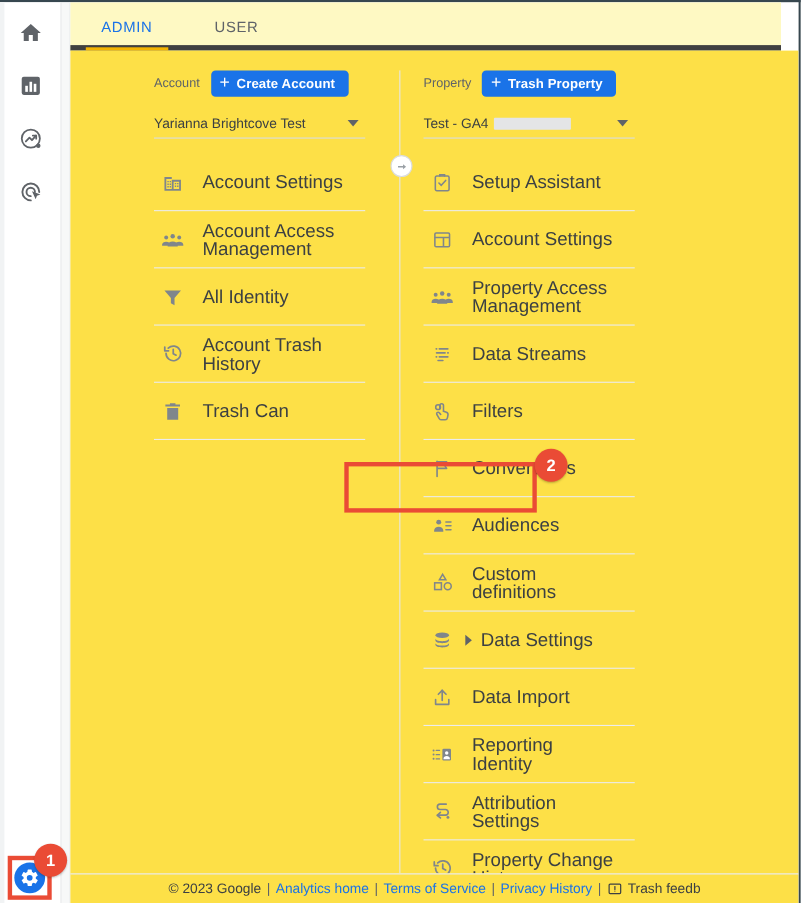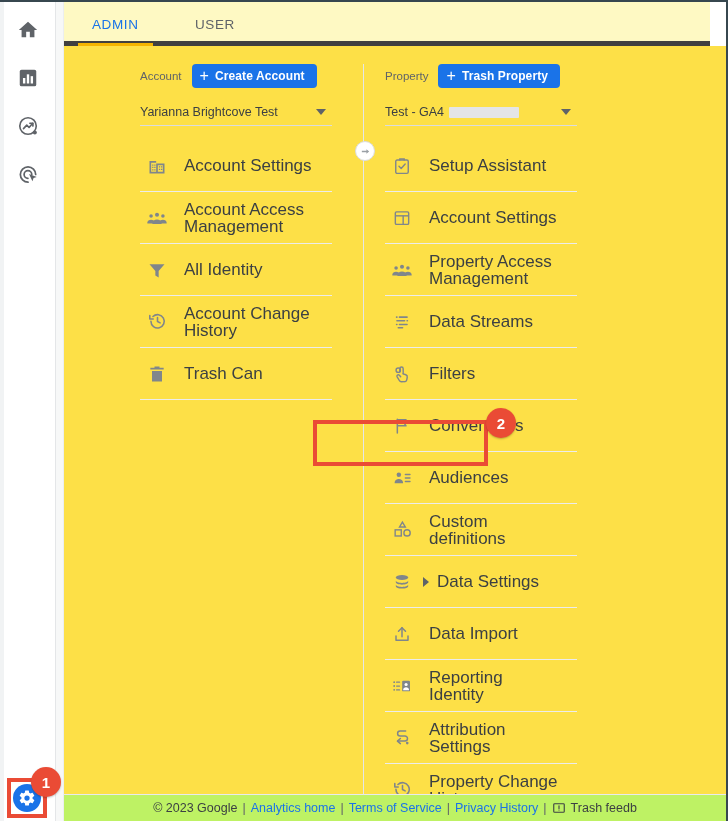"Account Change History" span.mi-label { text: Change -> Trash }
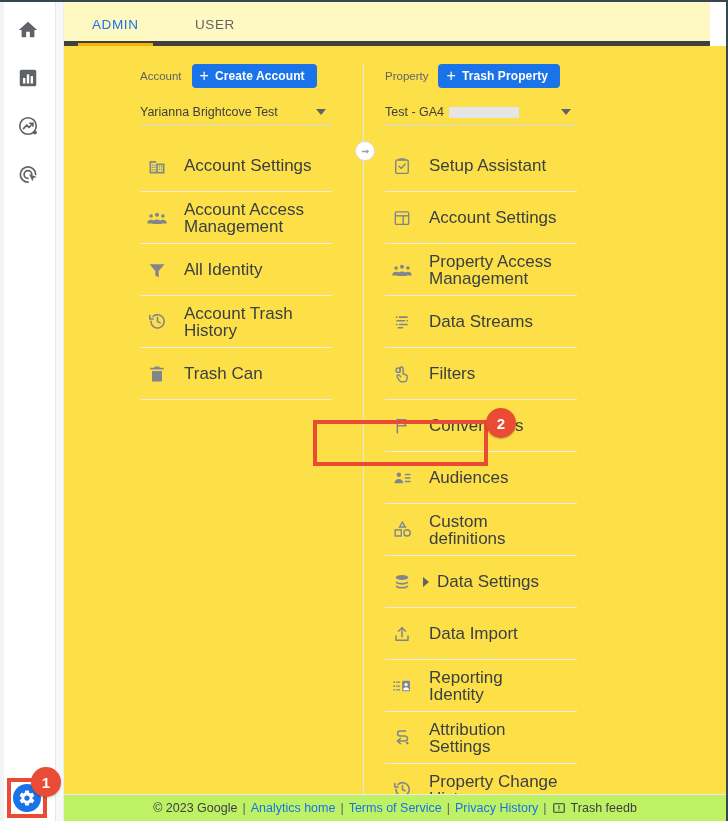"© 2023 Google" .footer { background: #bef264 -> #fde047 }
